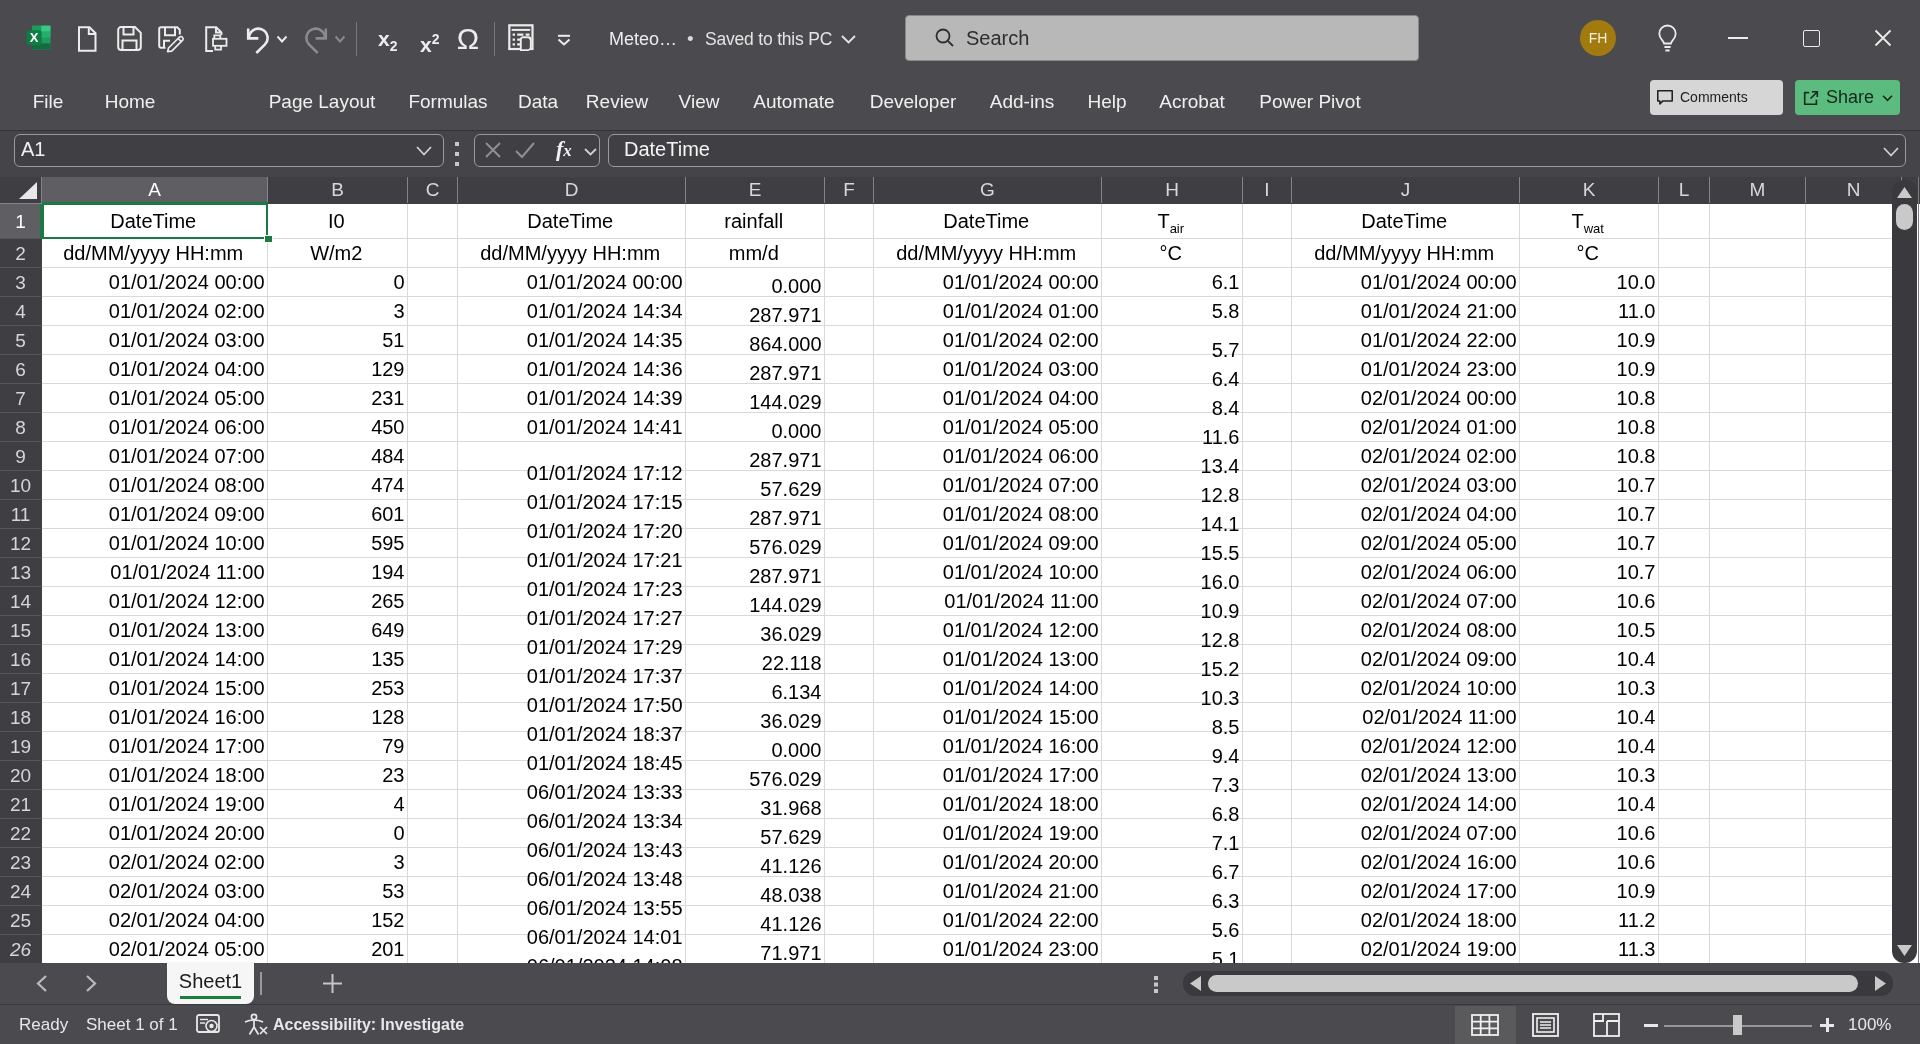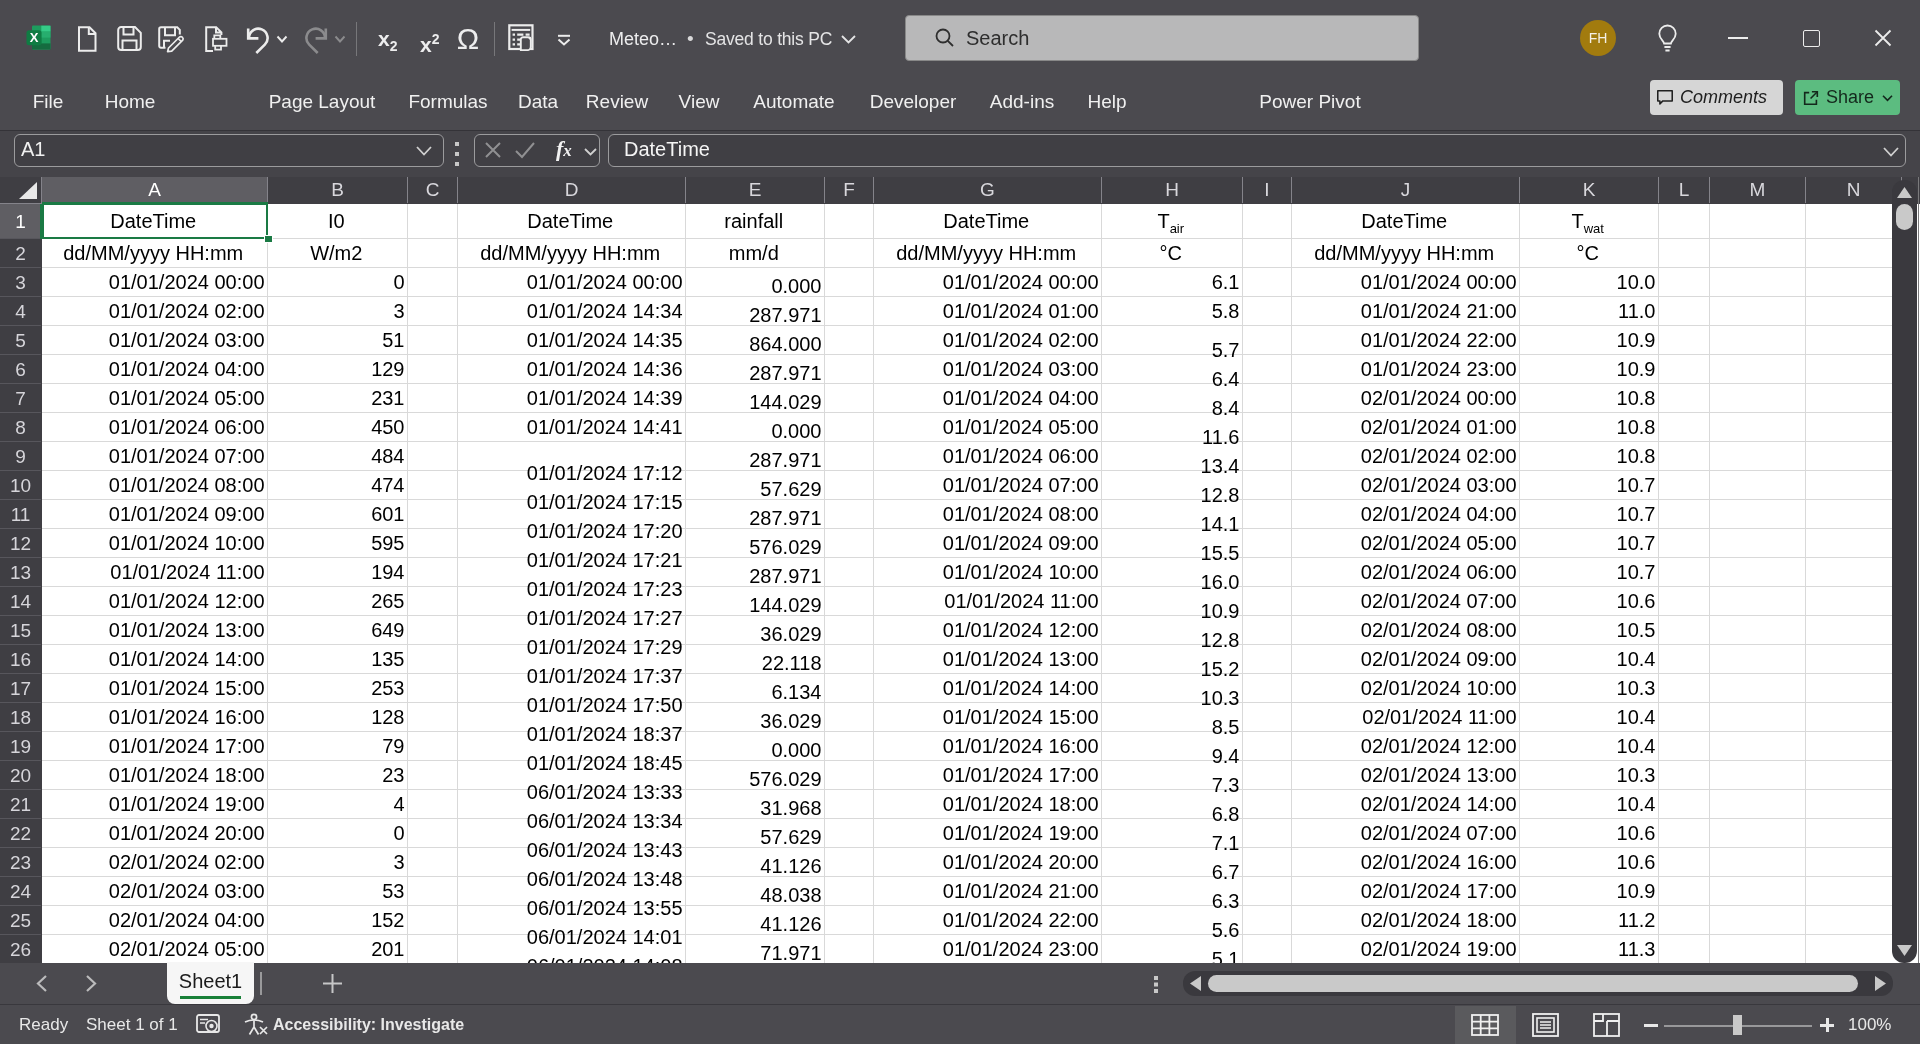"Acrobat" div.mtab { html: none -> <div>Acrobat</div> }
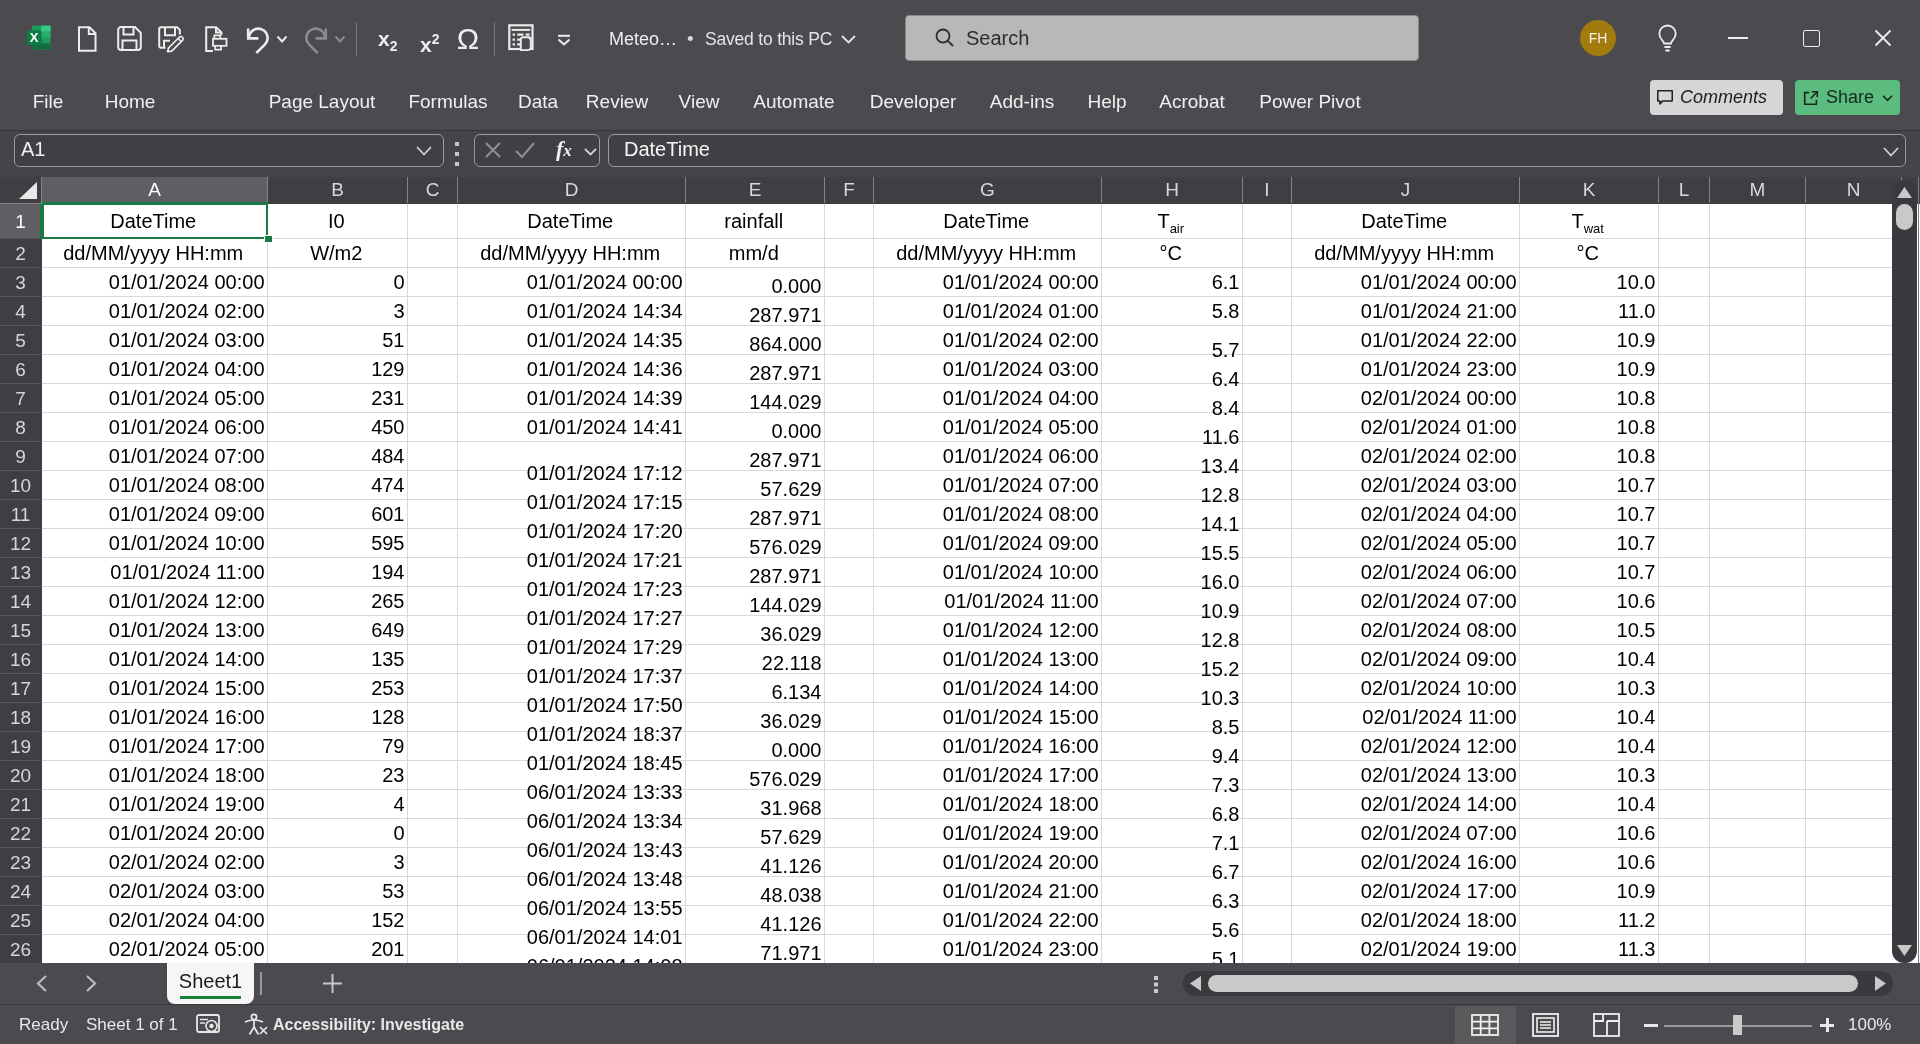"Comments" span { font-size: 18px -> 14px; font-style: italic -> none }
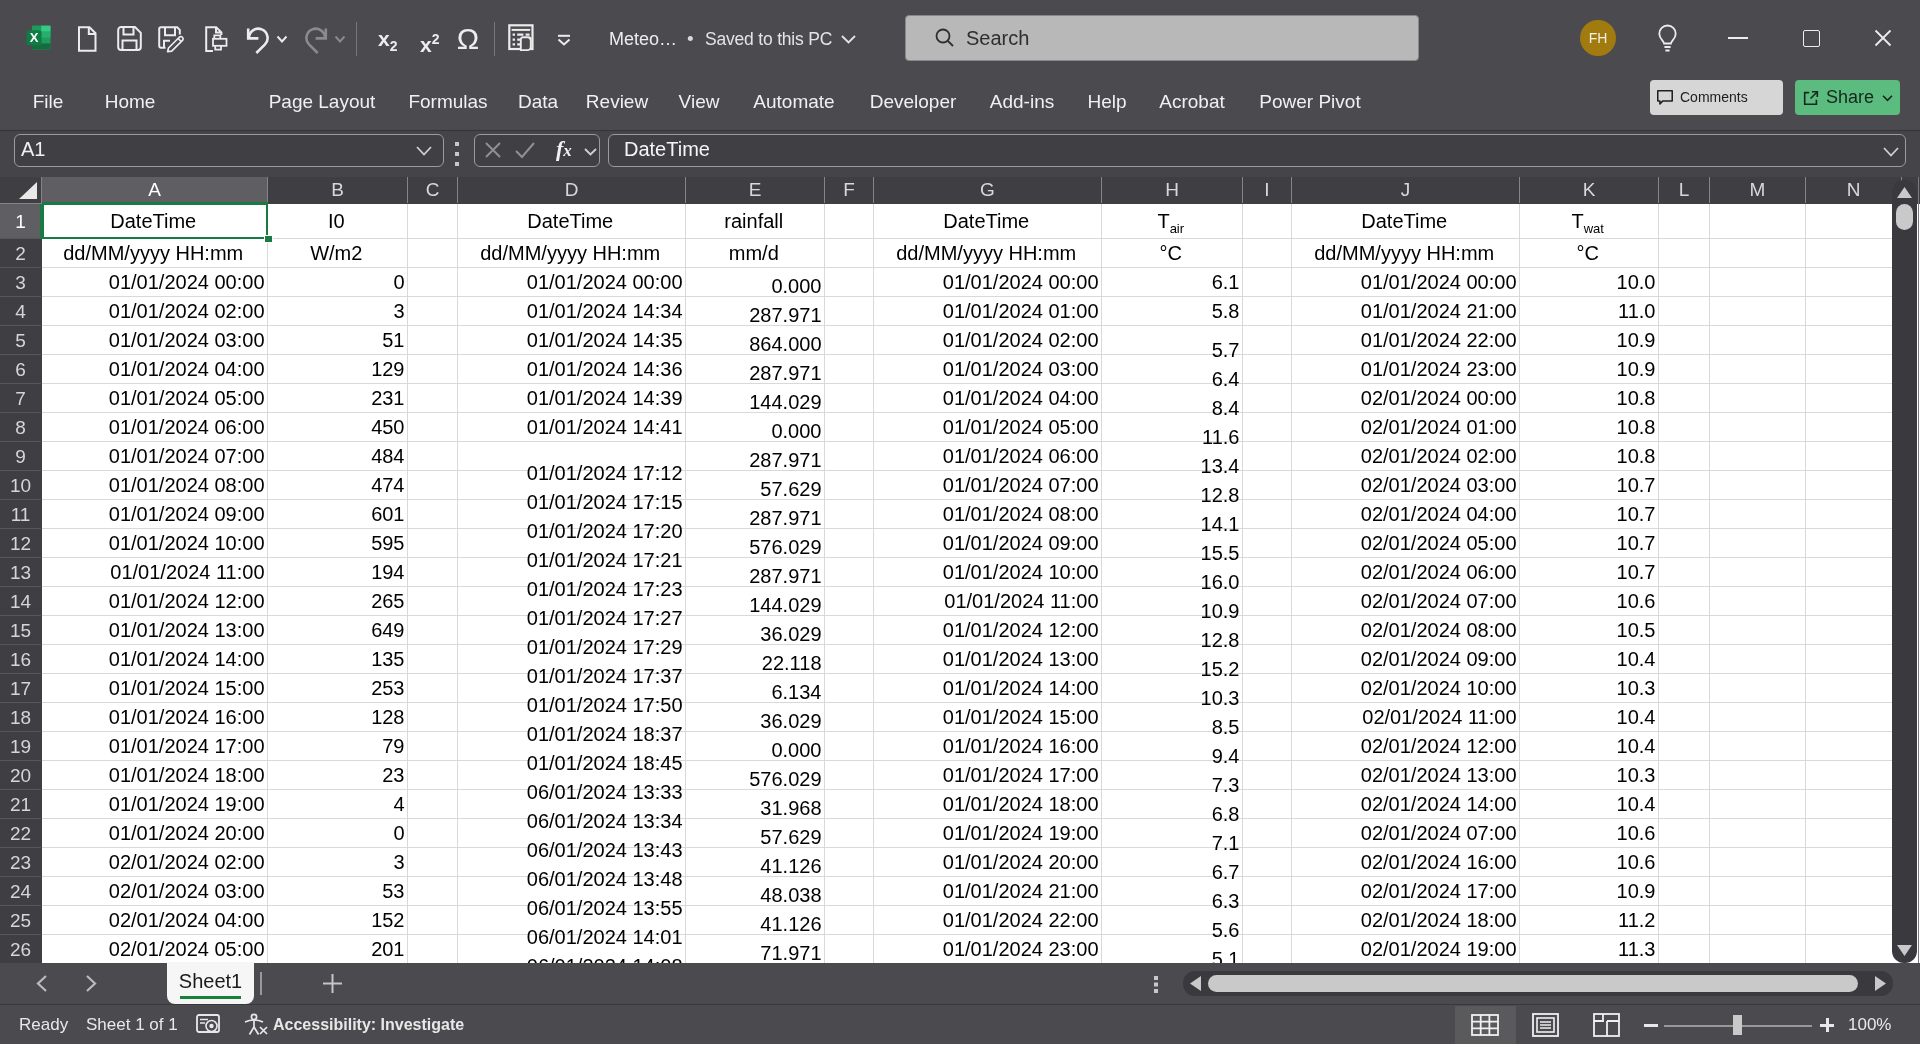"26" div.rhdr { font-style: none -> italic }
